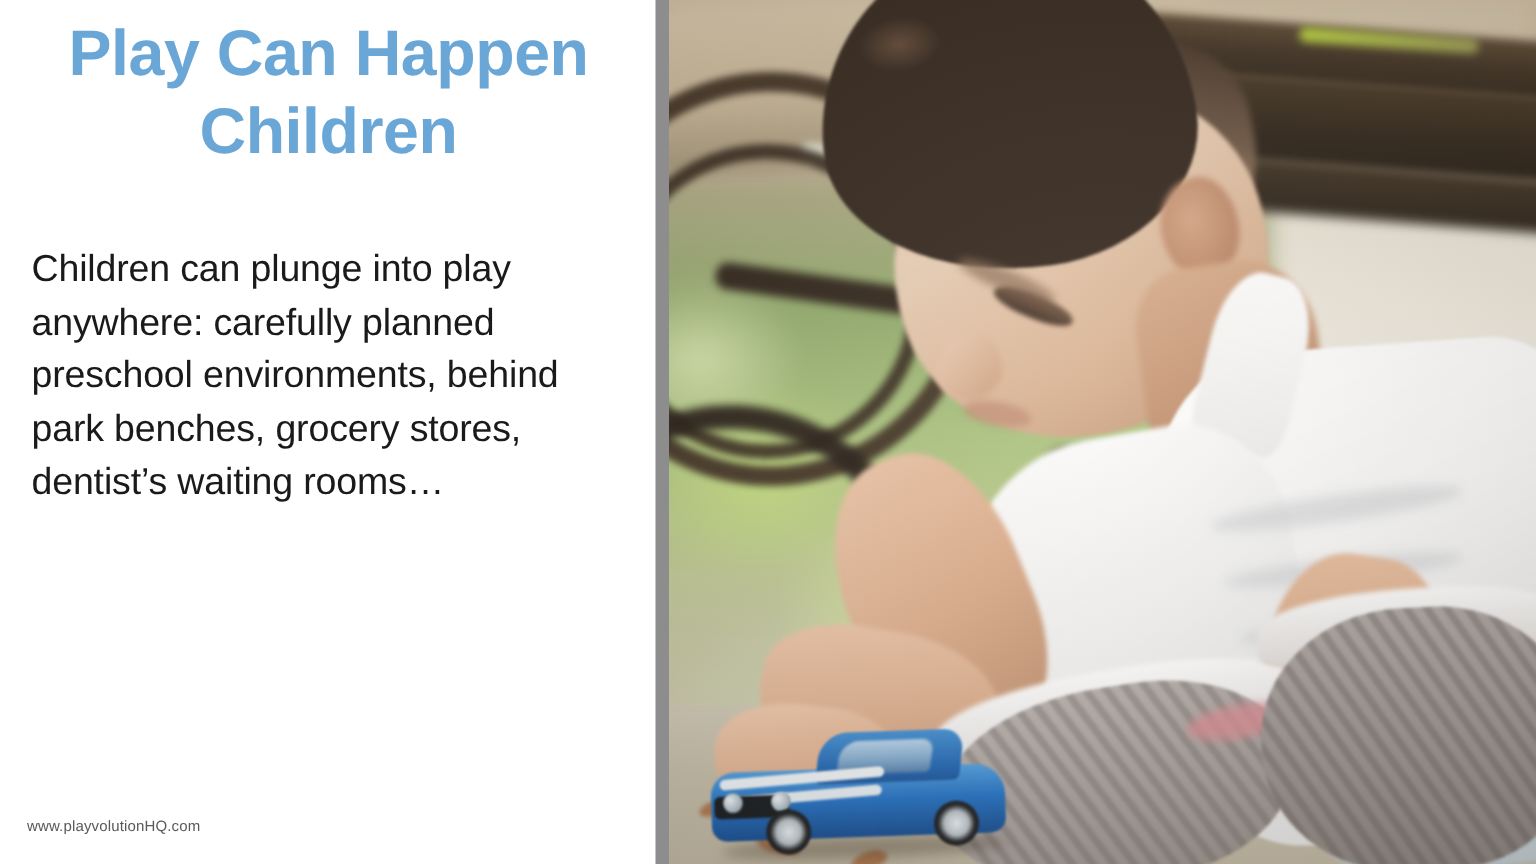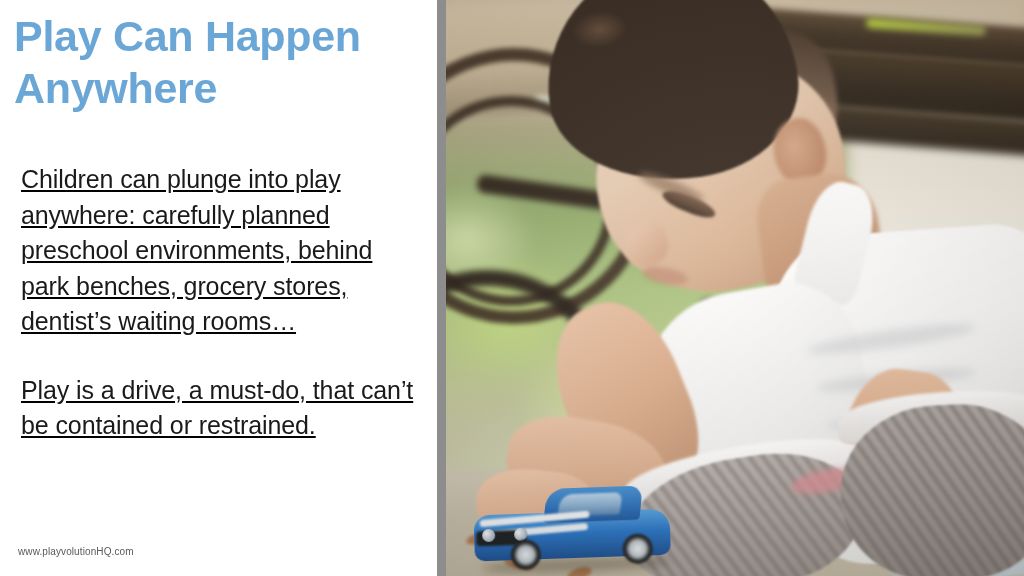"Play Can Happen" .slide-title { text-align: none -> center }
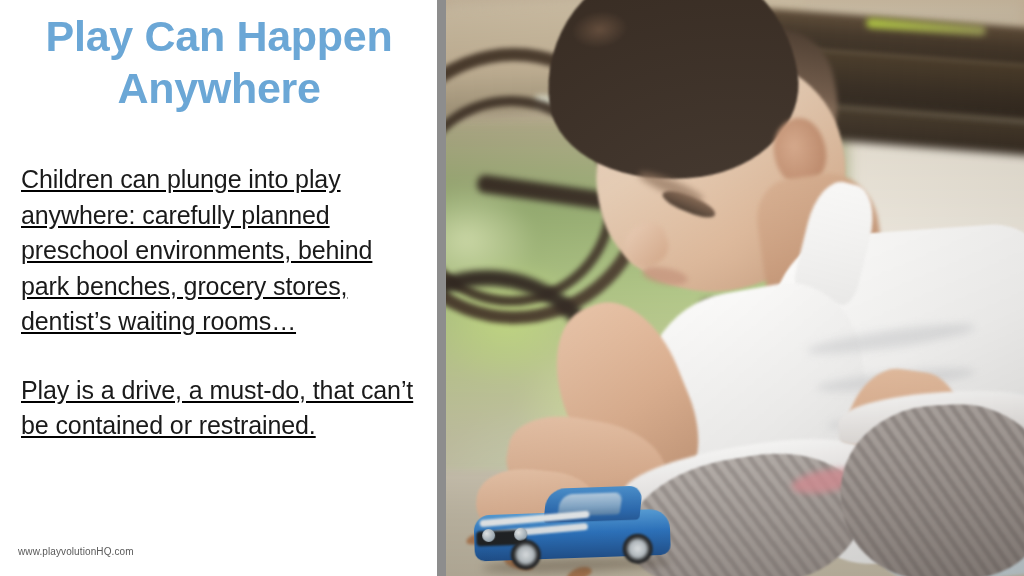"Anywhere" span { text: Anywhere -> Children }
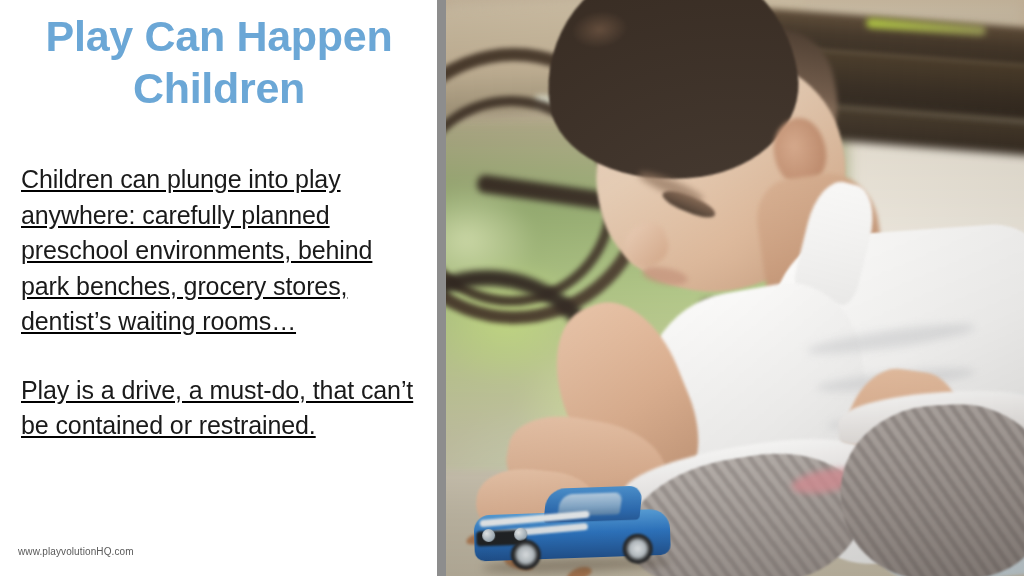"Children can plunge into play" .body-copy { text-decoration: underline -> none }
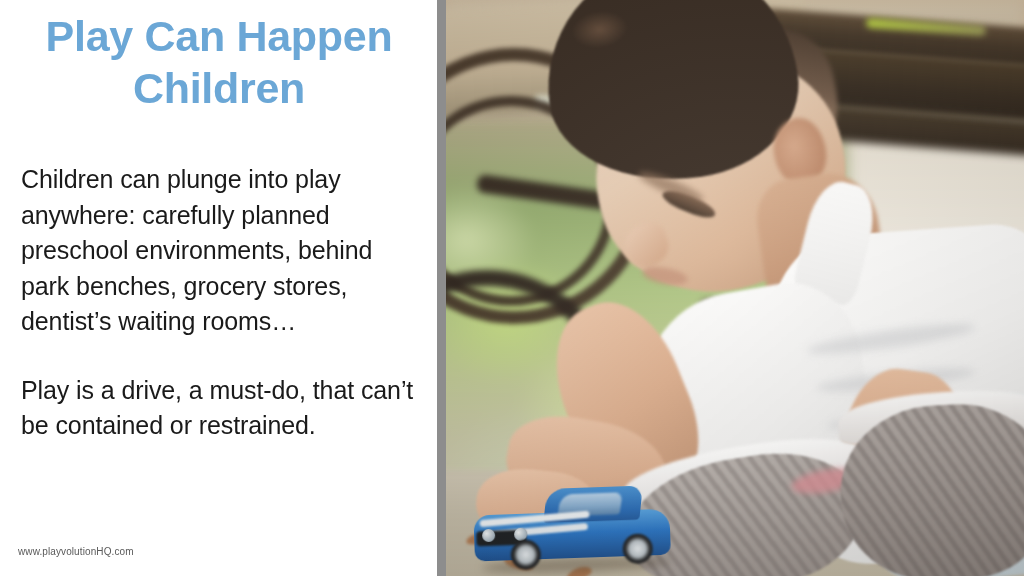"Play is a drive, a" p.para { html: <p>Play is a drive, a must-do, that can’t be contained or restrained.</p> -> none }
